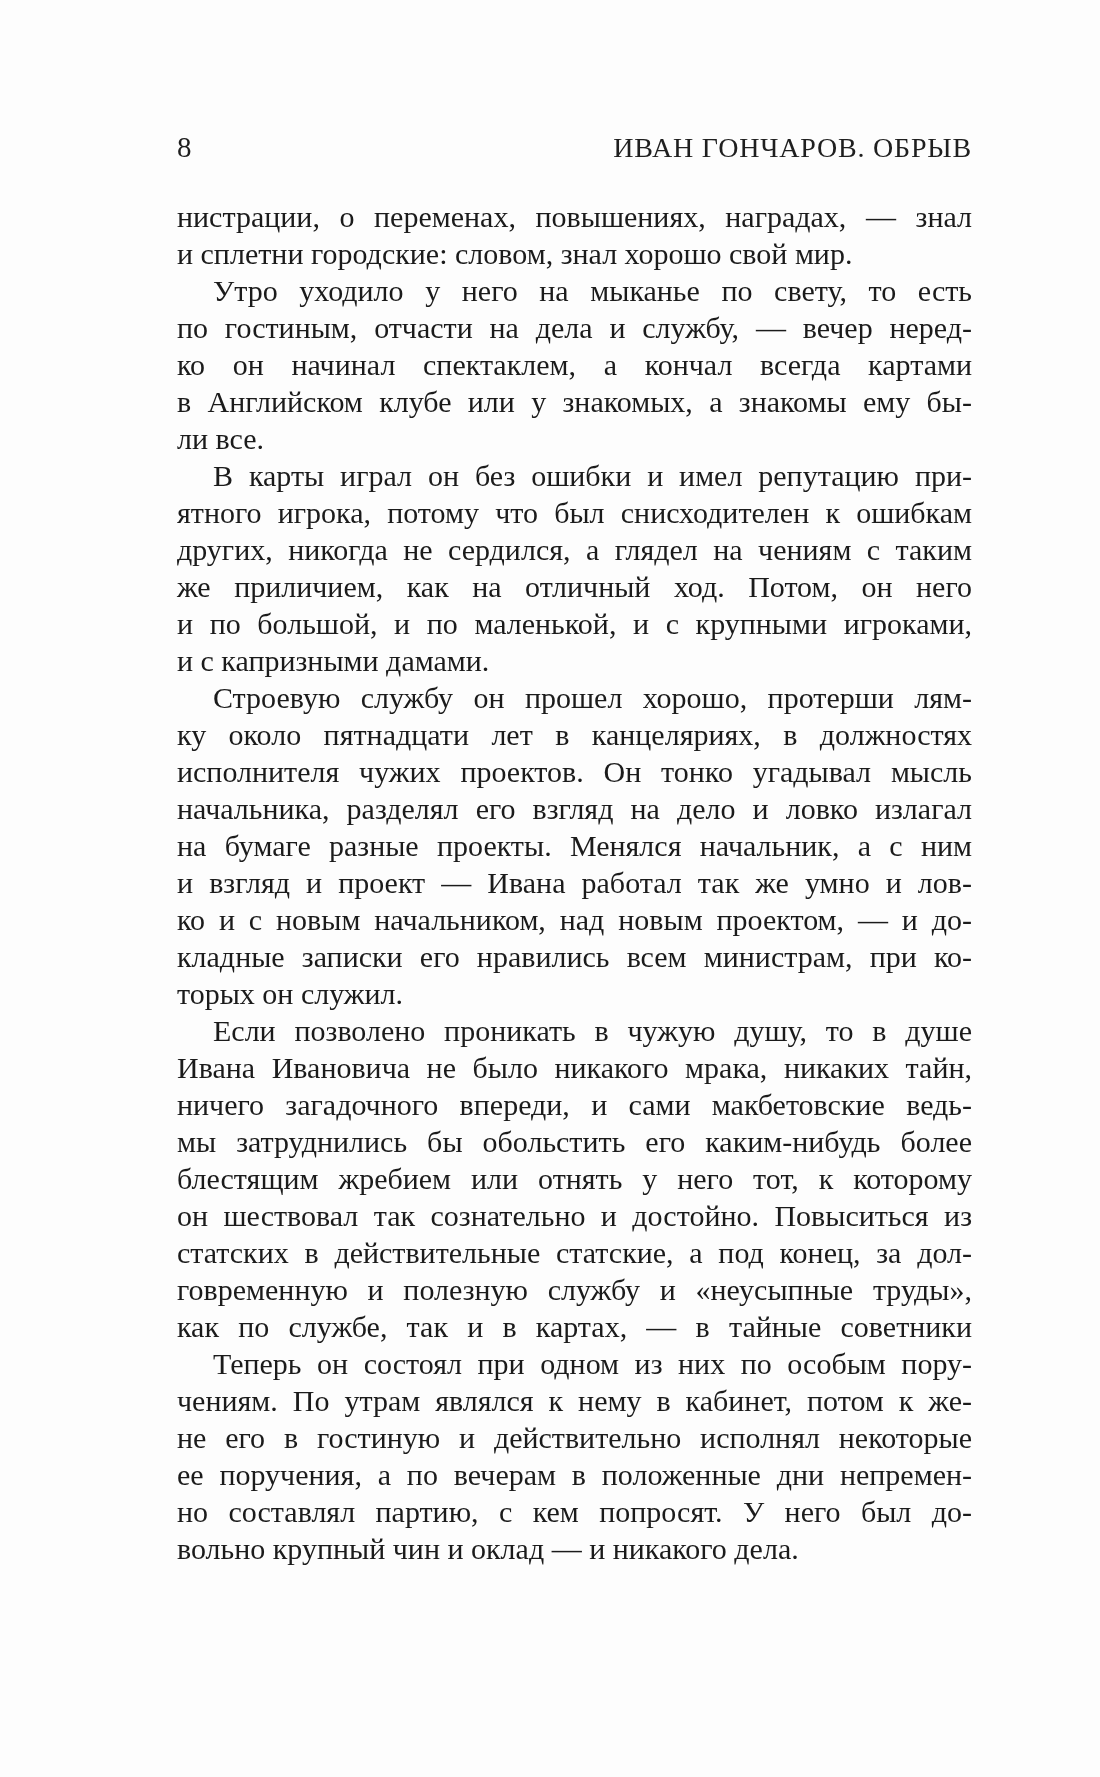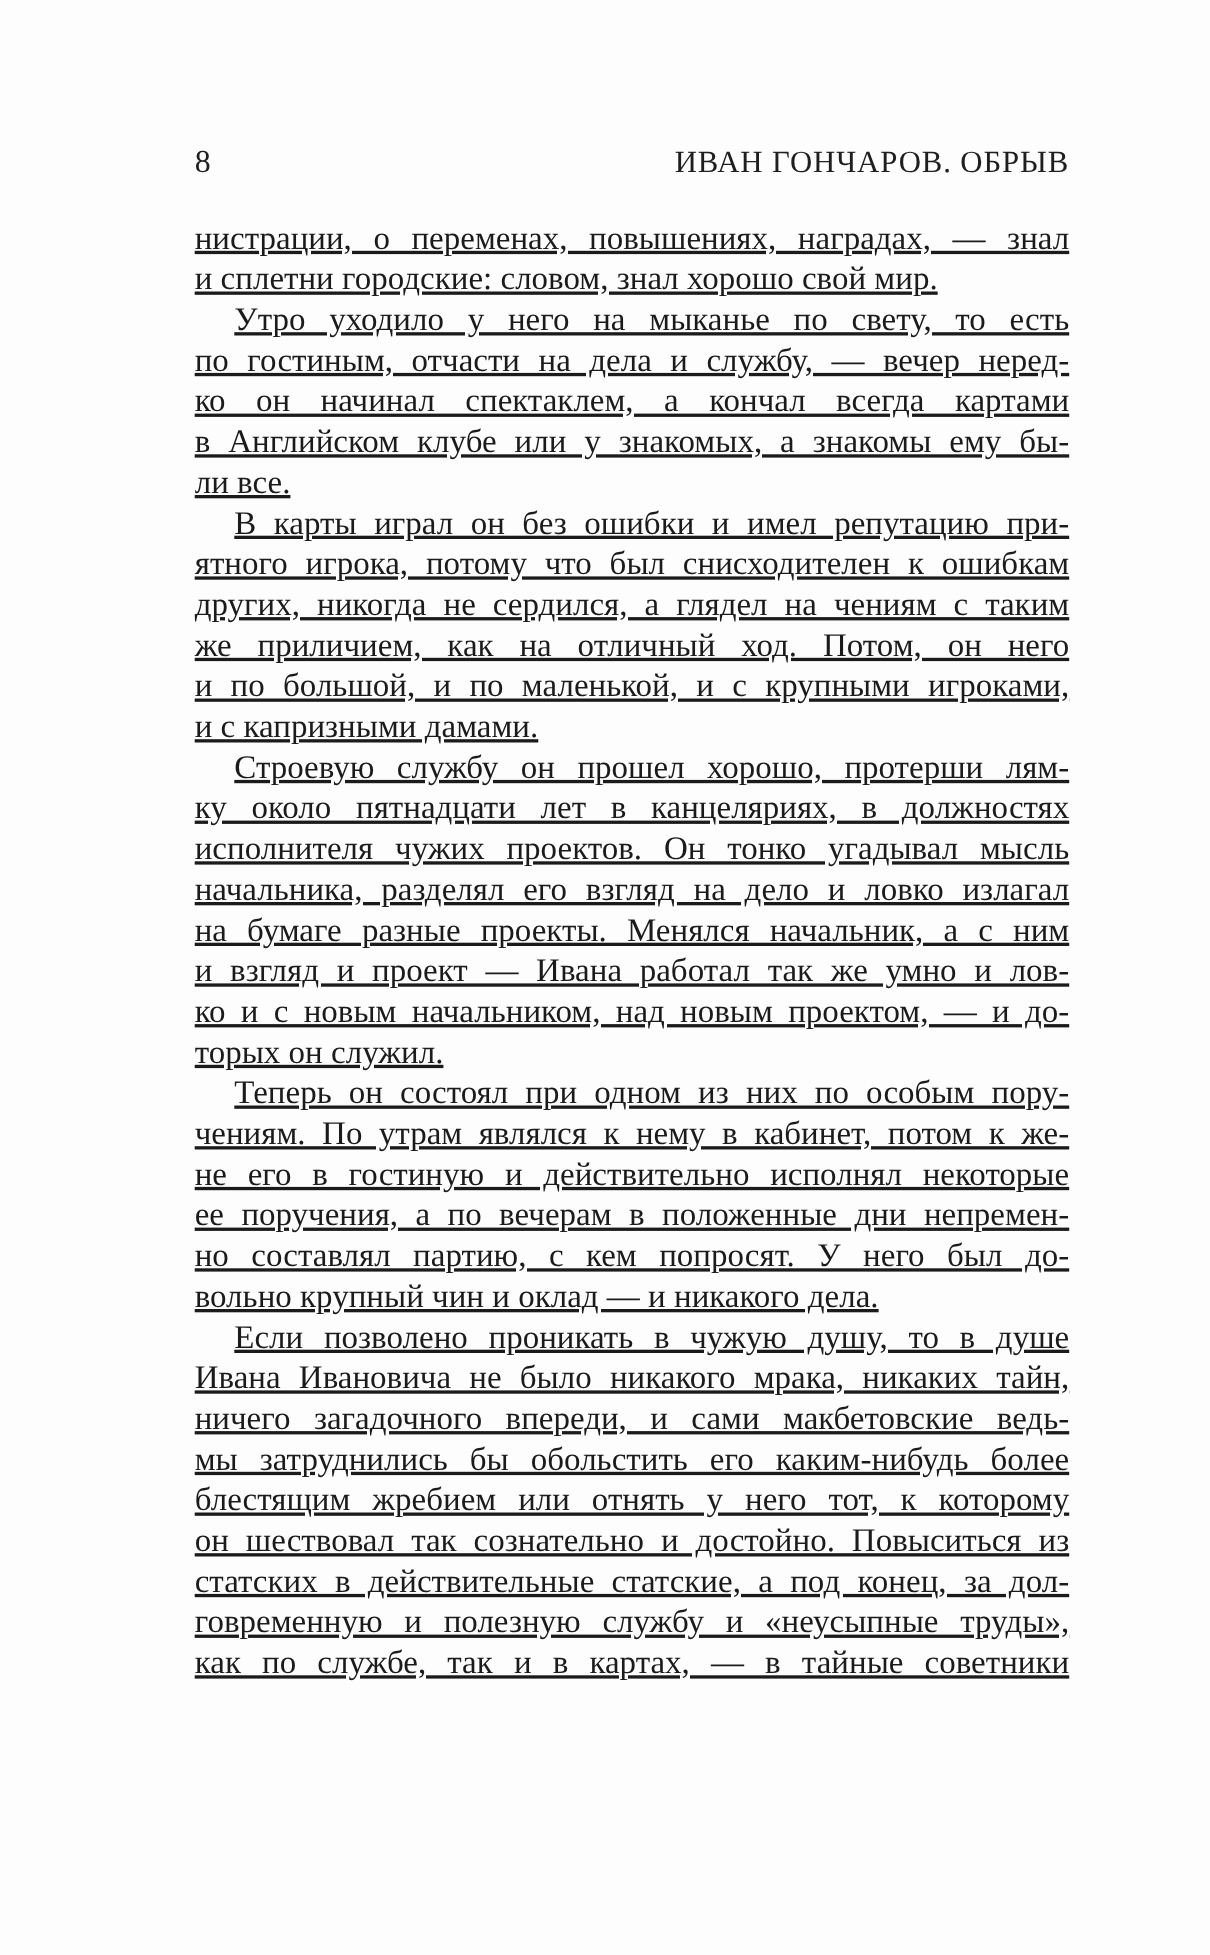"нистрации, о переменах, повышениях," .line { text-decoration: underline -> none }
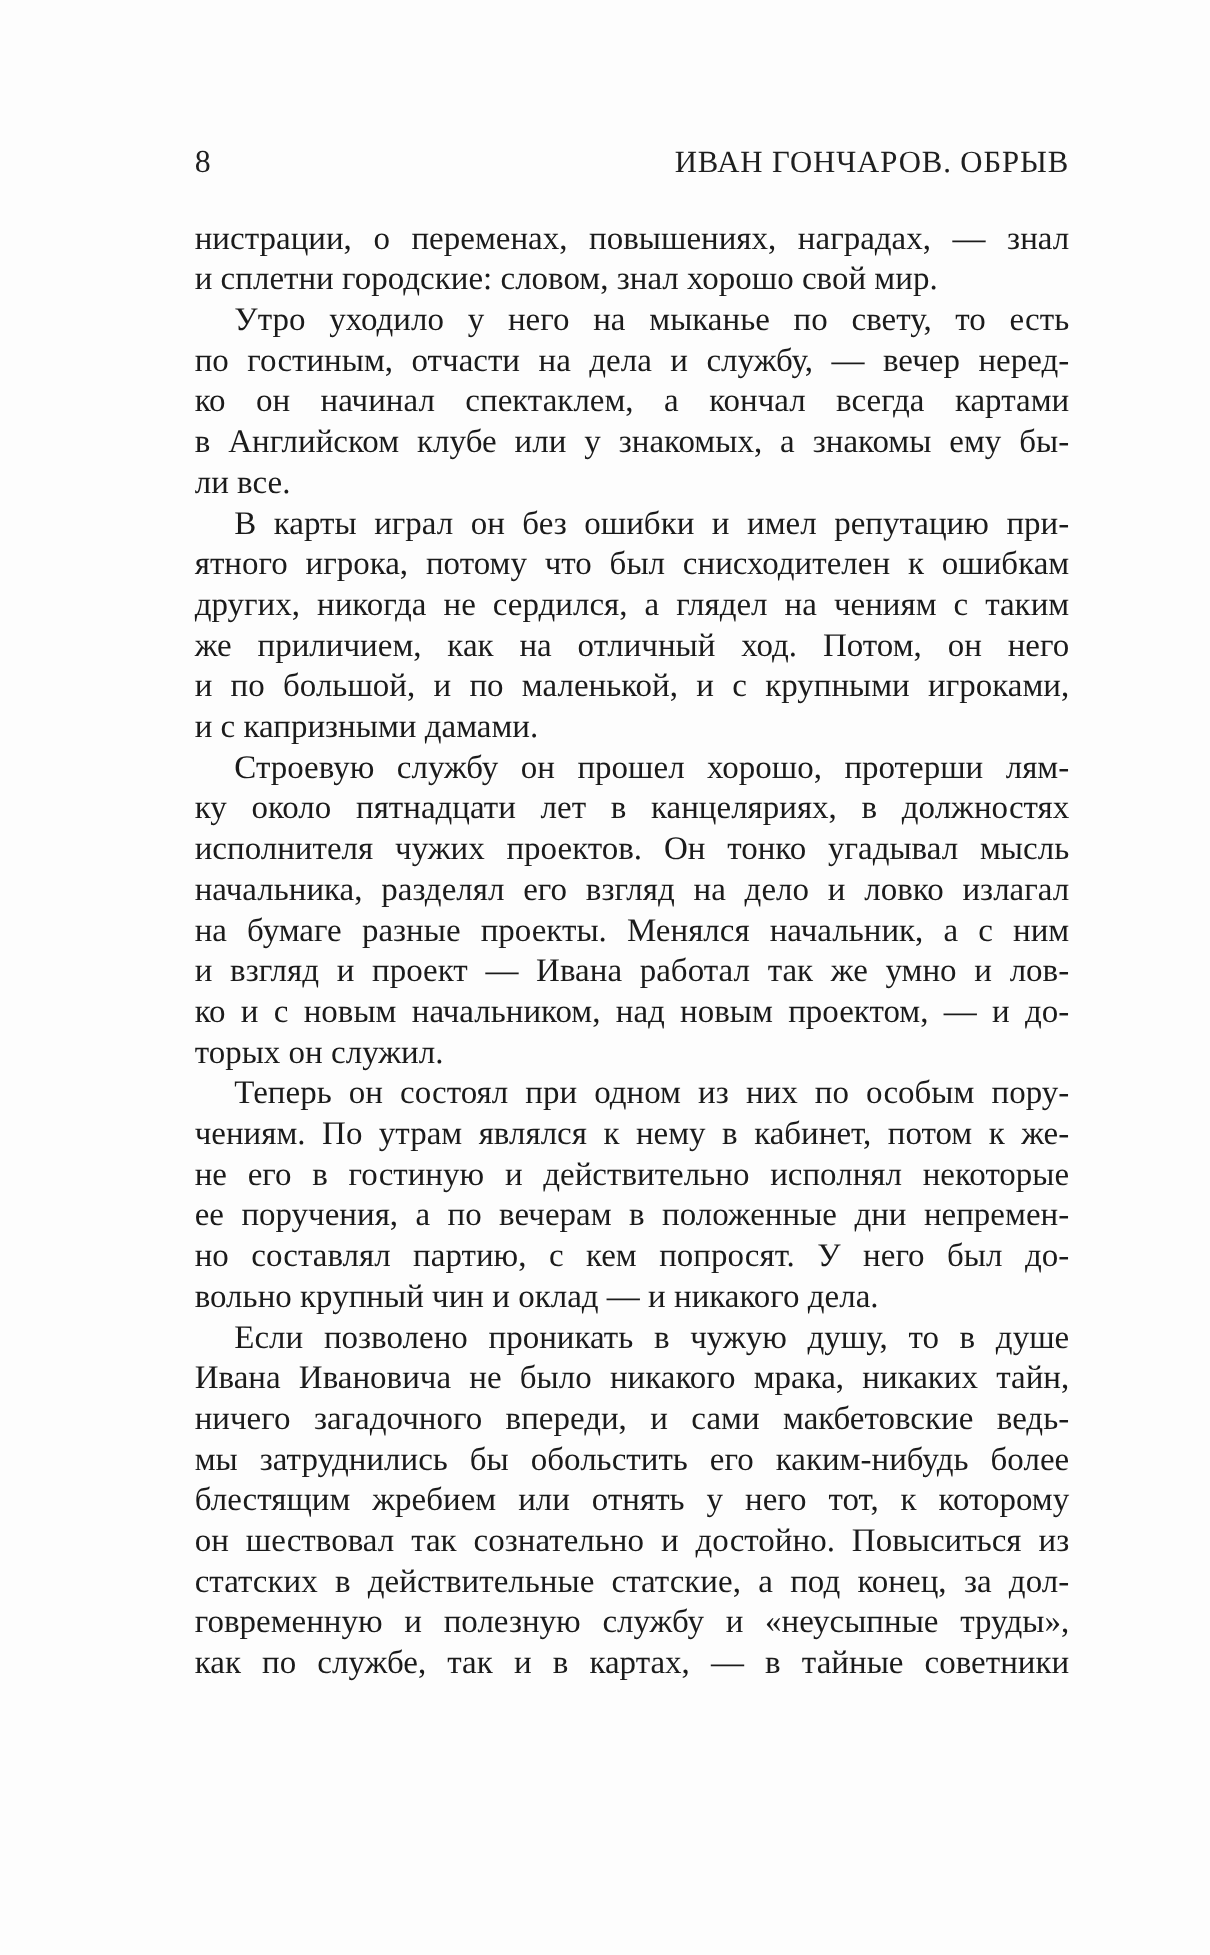"кладные записки его нравились всем" div.line { html: none -> <div>кладные записки его нравились всем министрам, при ко-</div> }
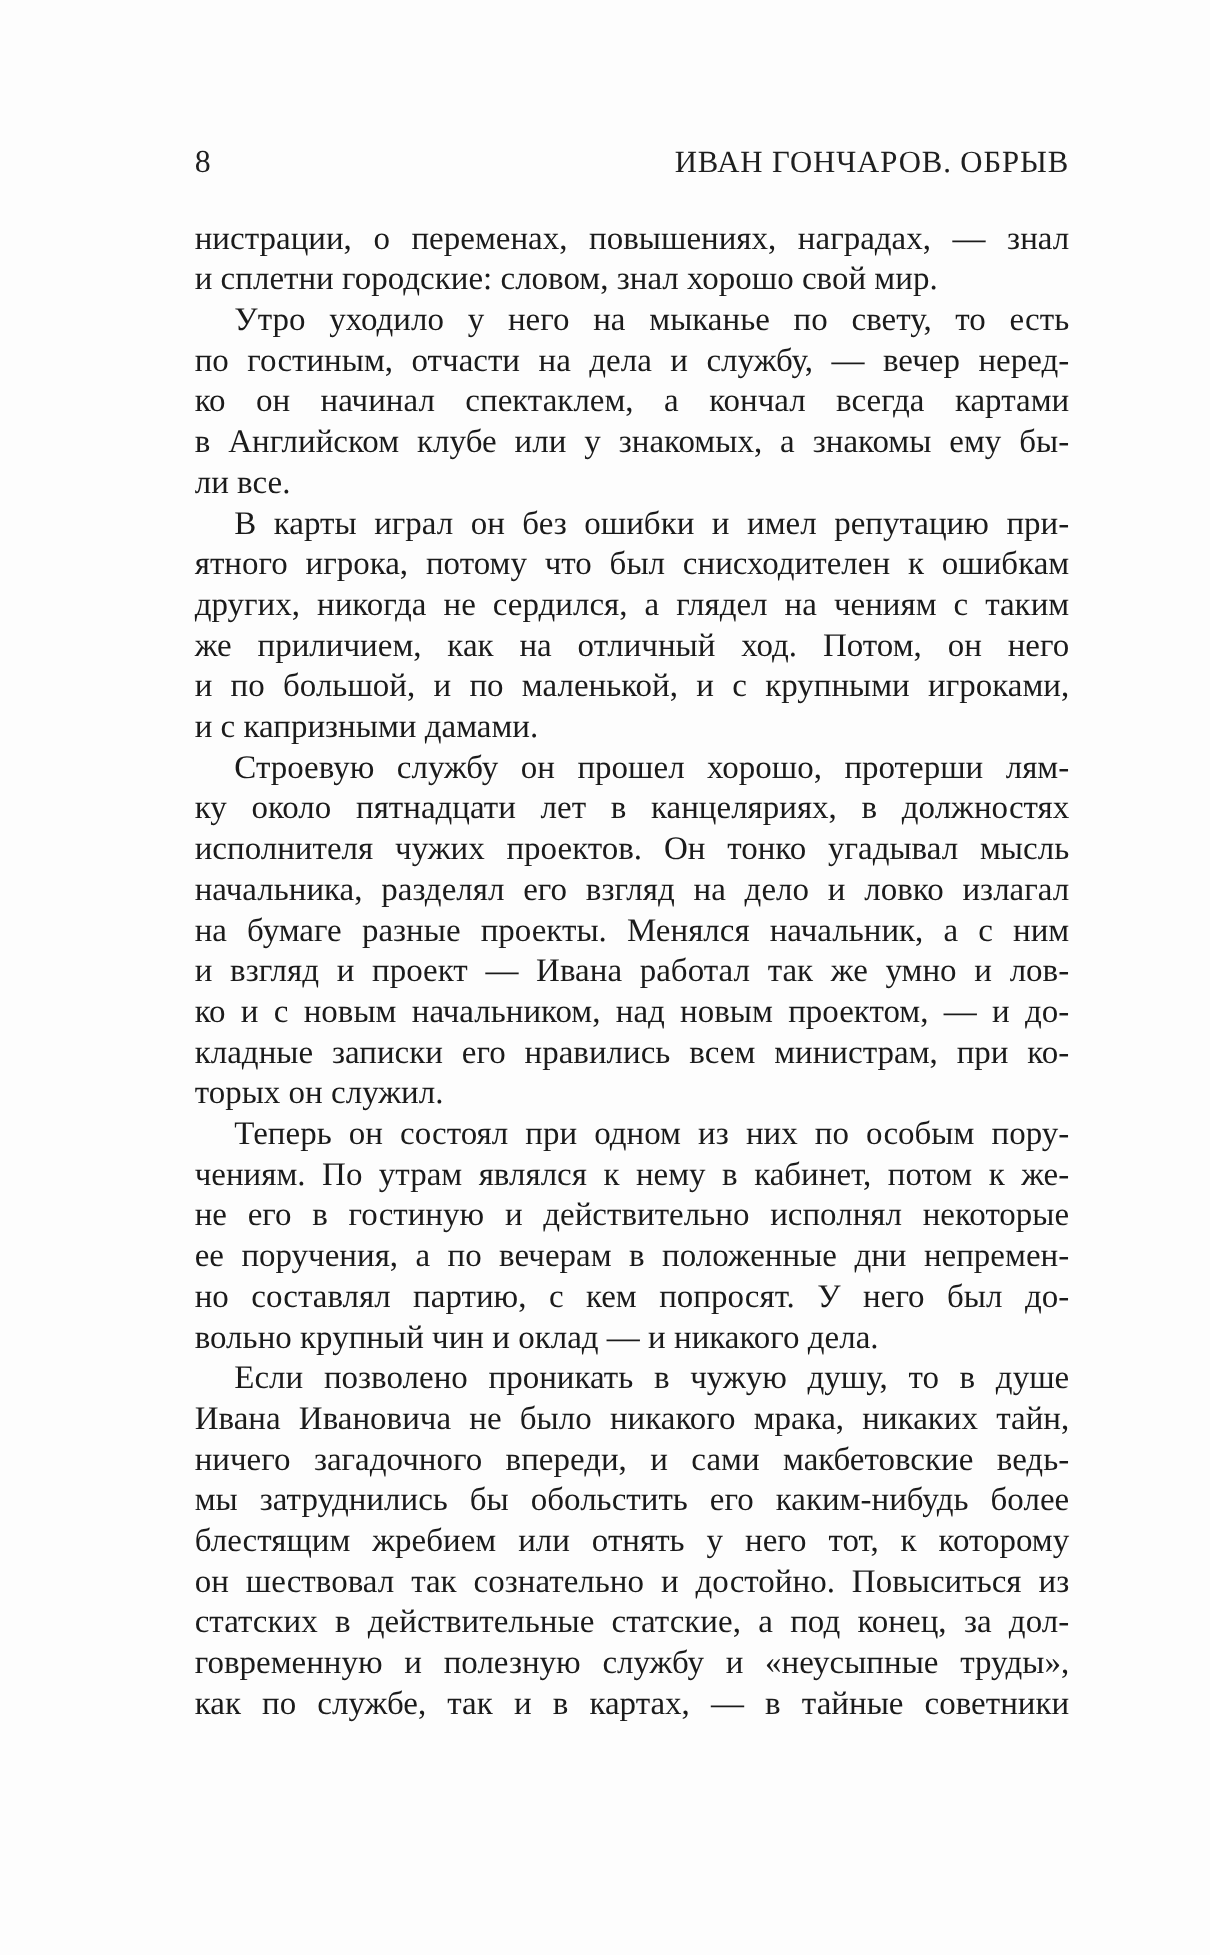"Теперь он состоял при одном" div.para { order: before "Если позволено проникать в чужую" -> after "Если позволено проникать в чужую" }
